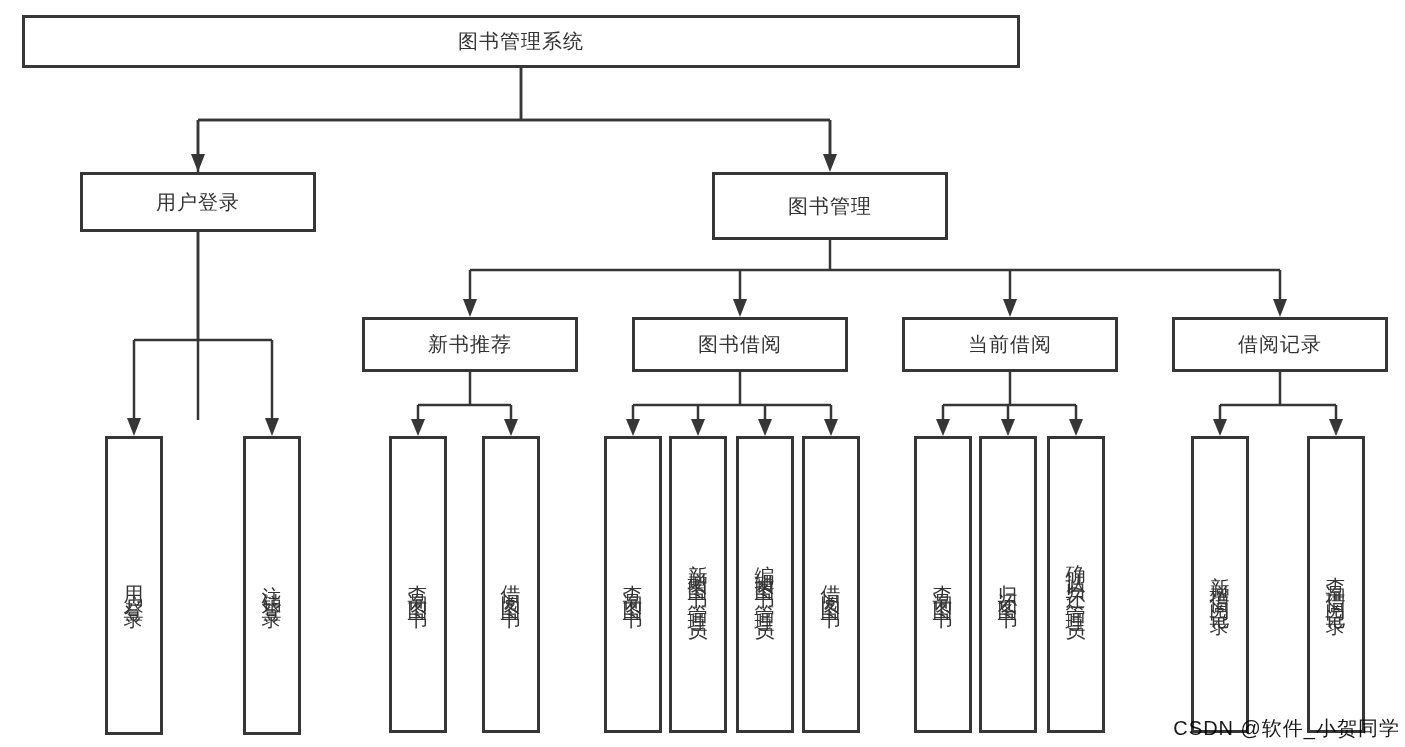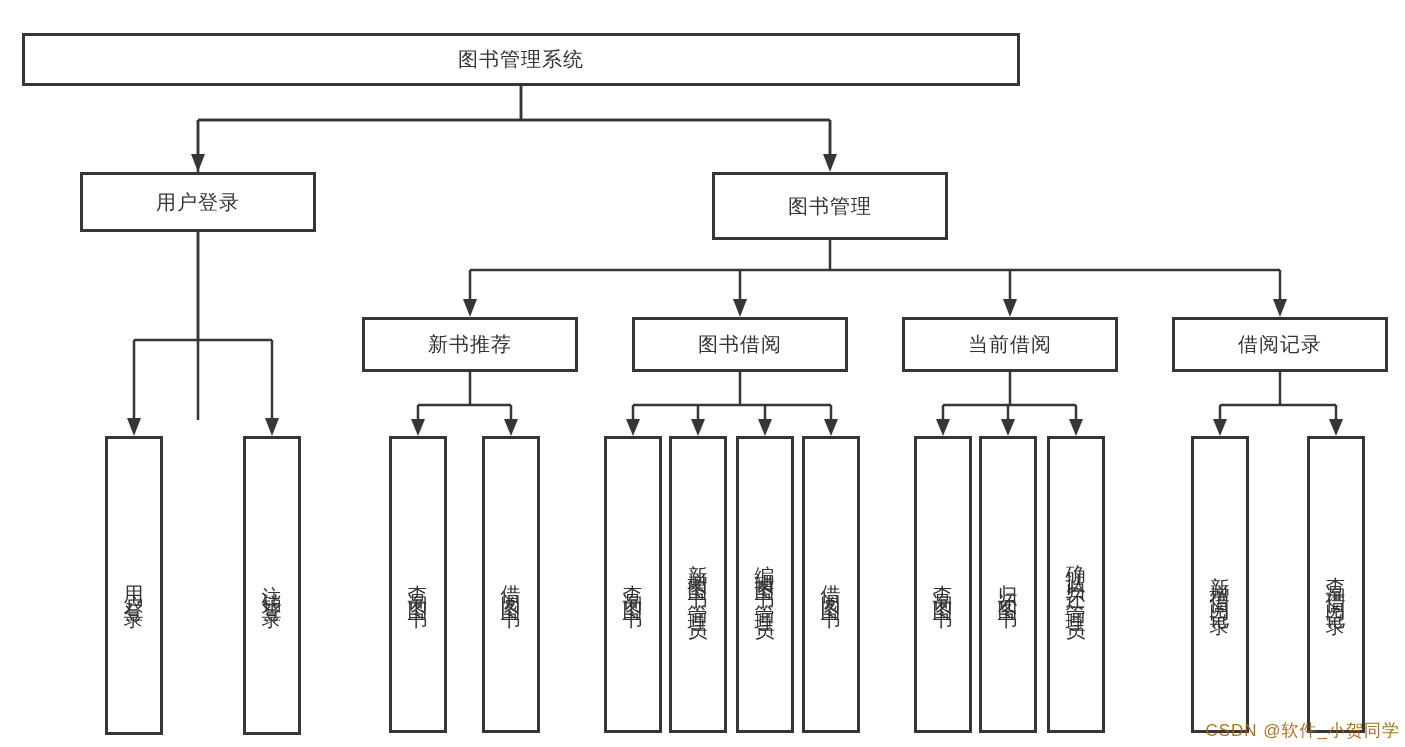"图书管理系统" div.box { top: 33px -> 15px }
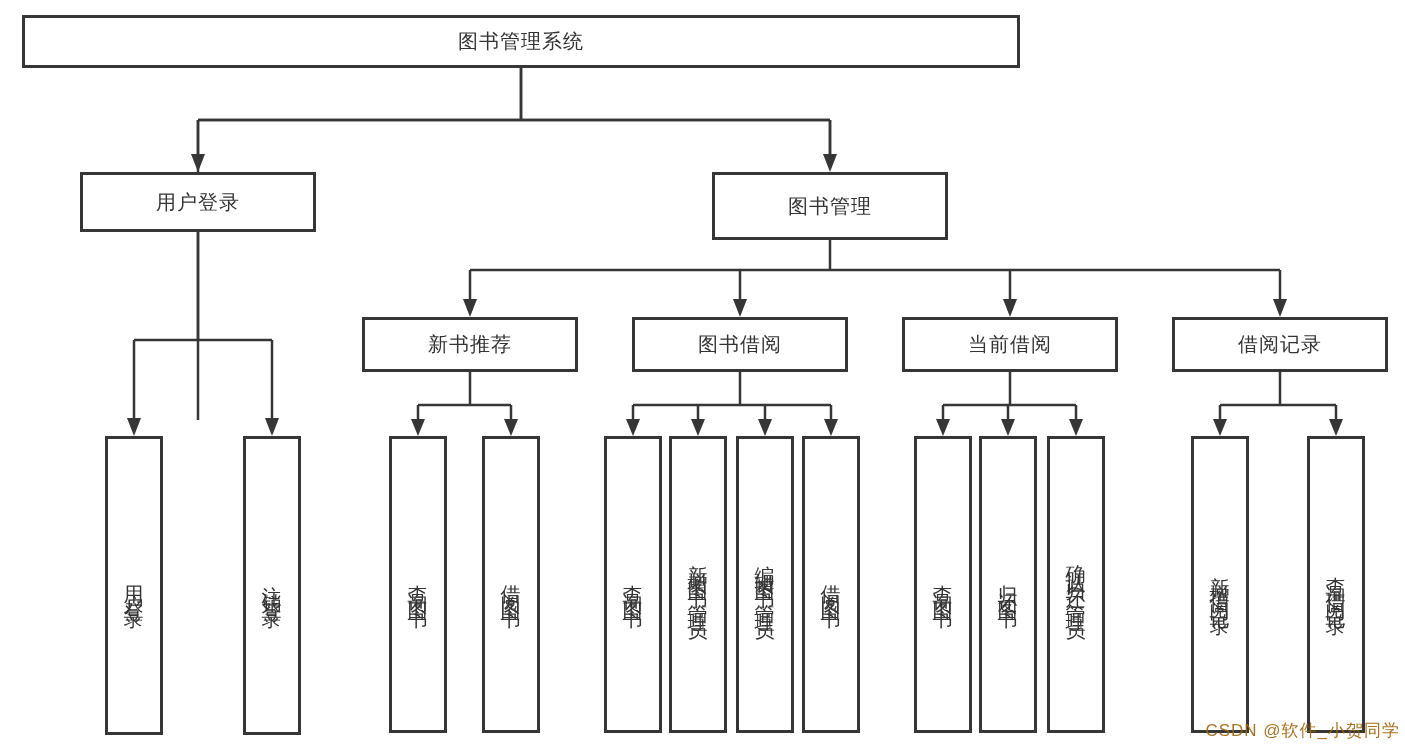"CSDN @软件_小贺同学" .watermark { color: #a16207 -> #000000; font-size: 17px -> 20px }
